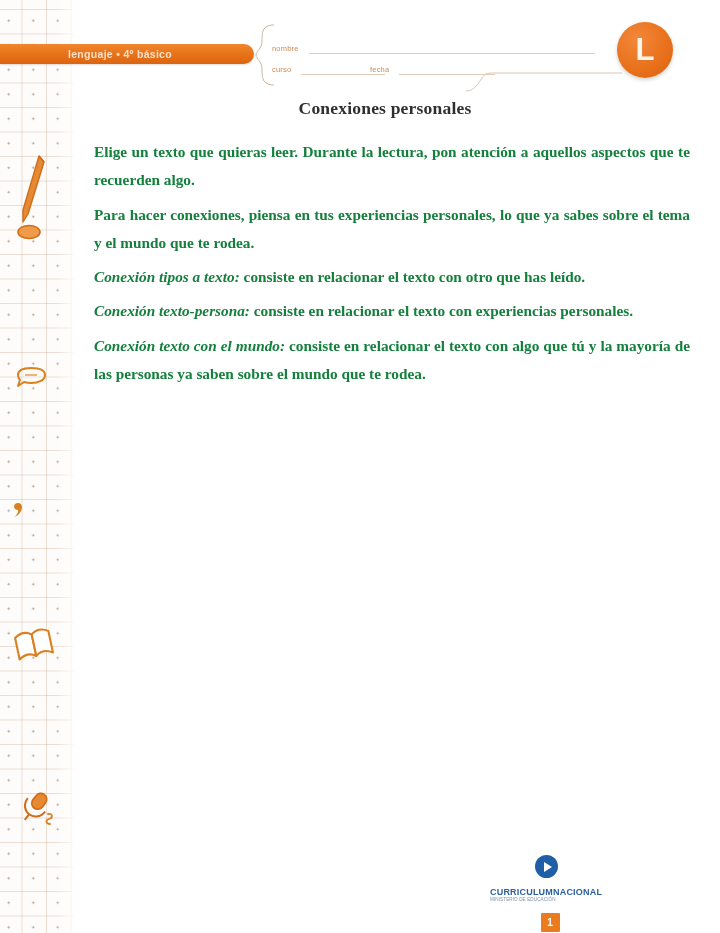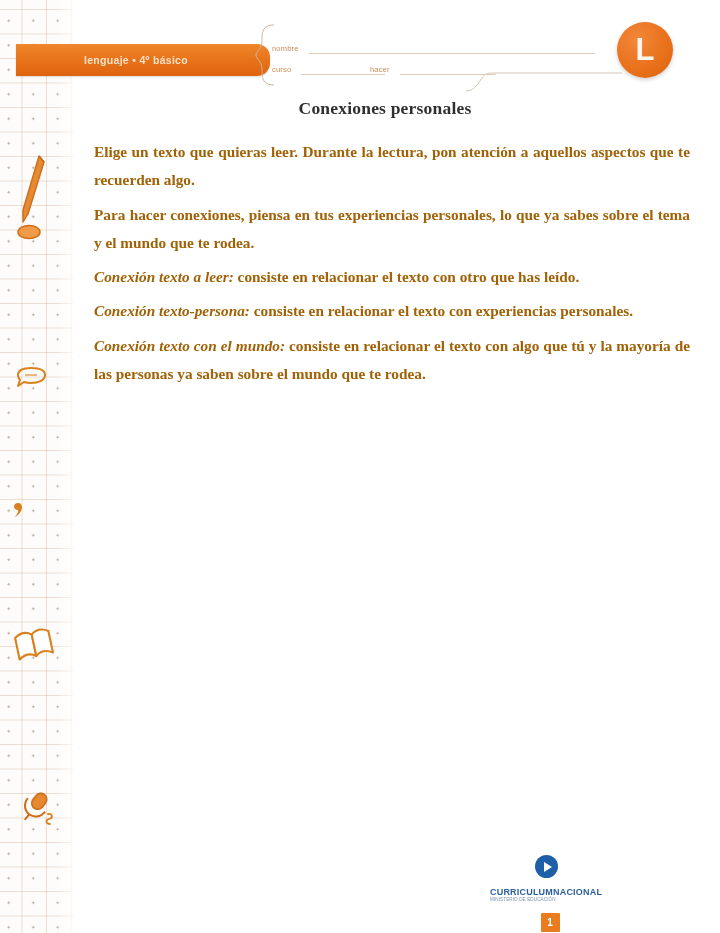"lenguaje • 4º básico" .header-bar { height: 32px -> 20px; left: 16px -> 0 }
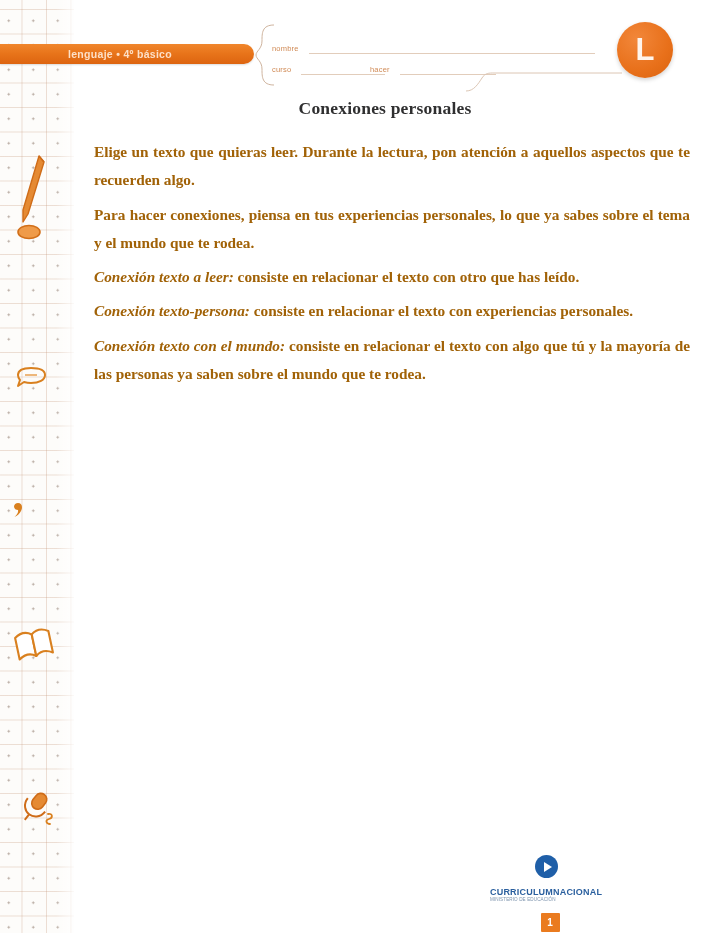"hacer" span.field-label { text: hacer -> fecha }
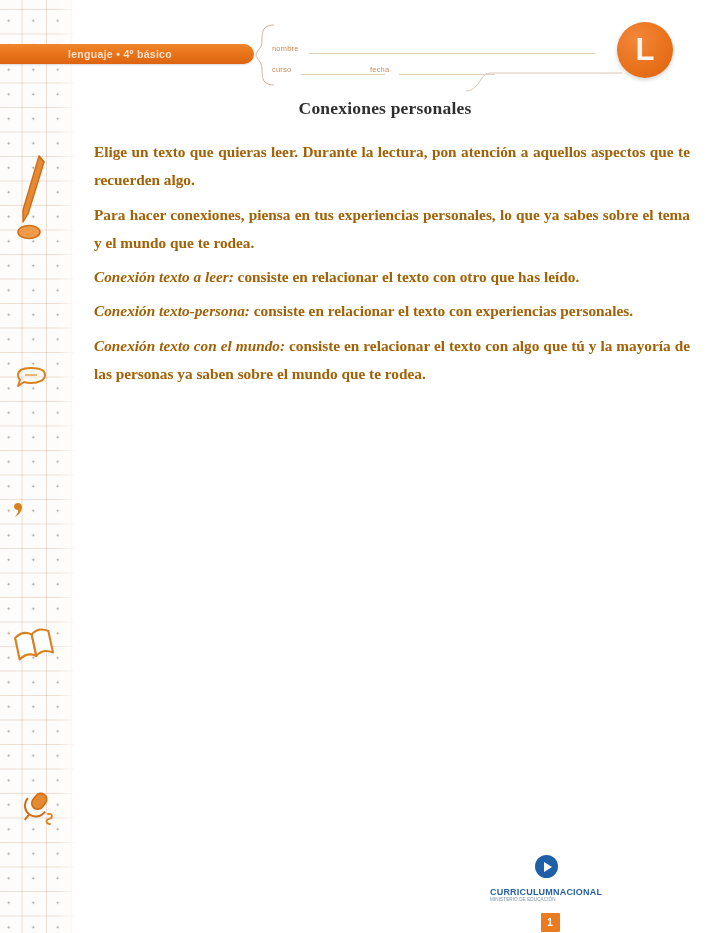"Elige un texto que quieras" .para { color: #a16207 -> #15803d }
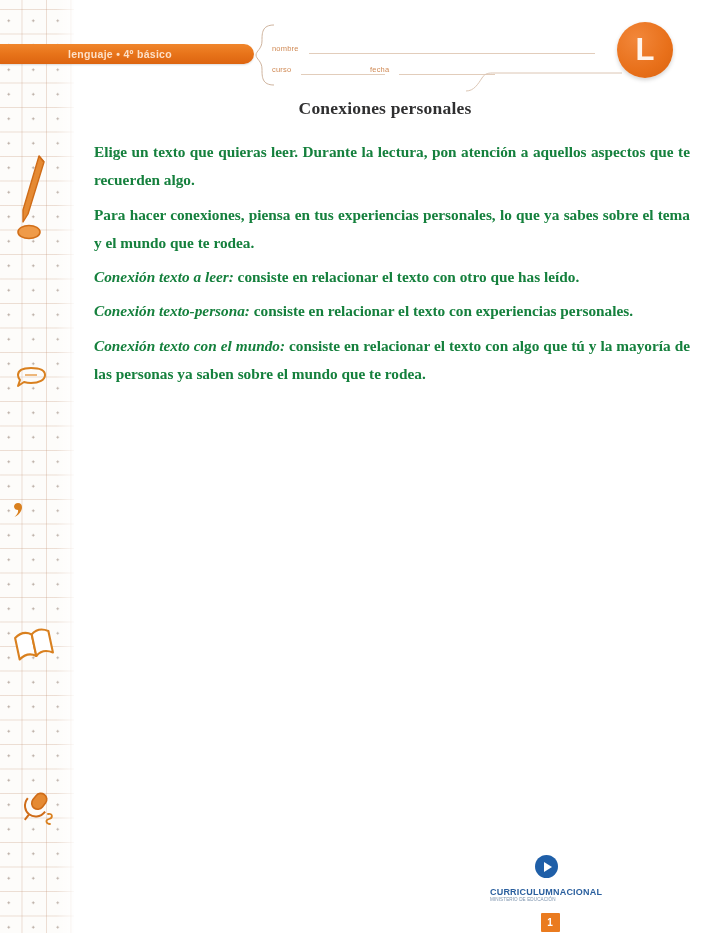"Conexión texto a leer:" span.lead { text: texto a leer -> tipos a texto }
